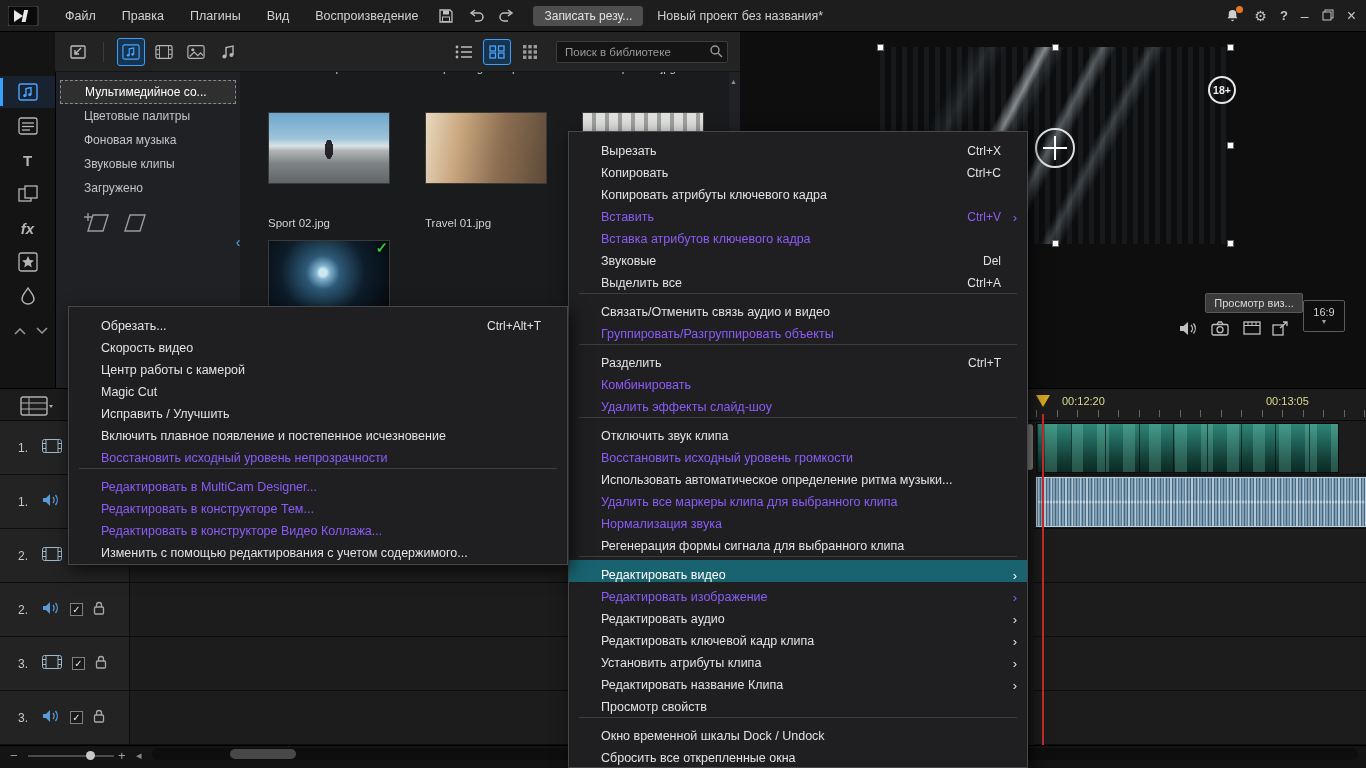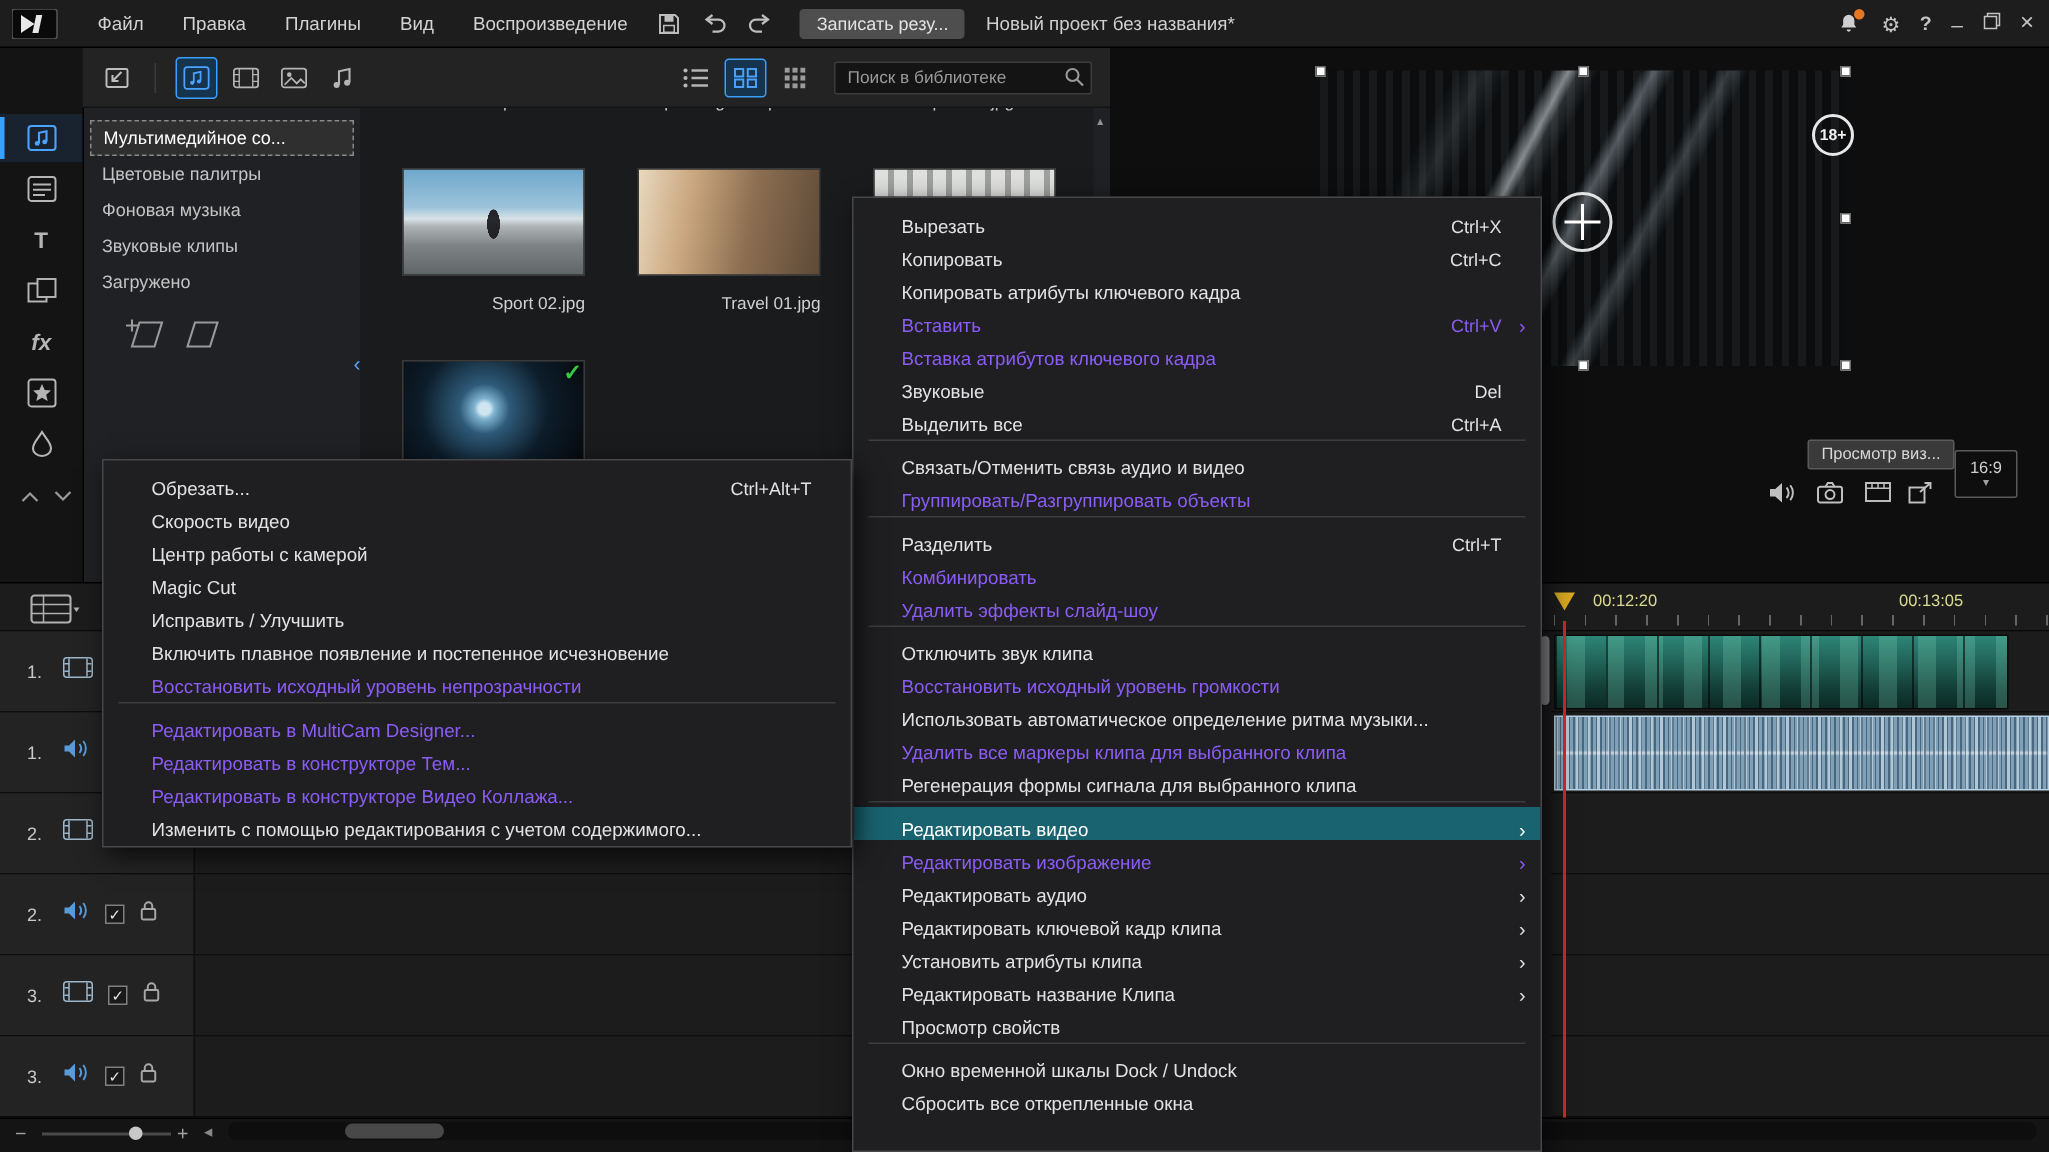"Мультимедийное со..." .cat-item { padding: 0 8px -> 0 24px }
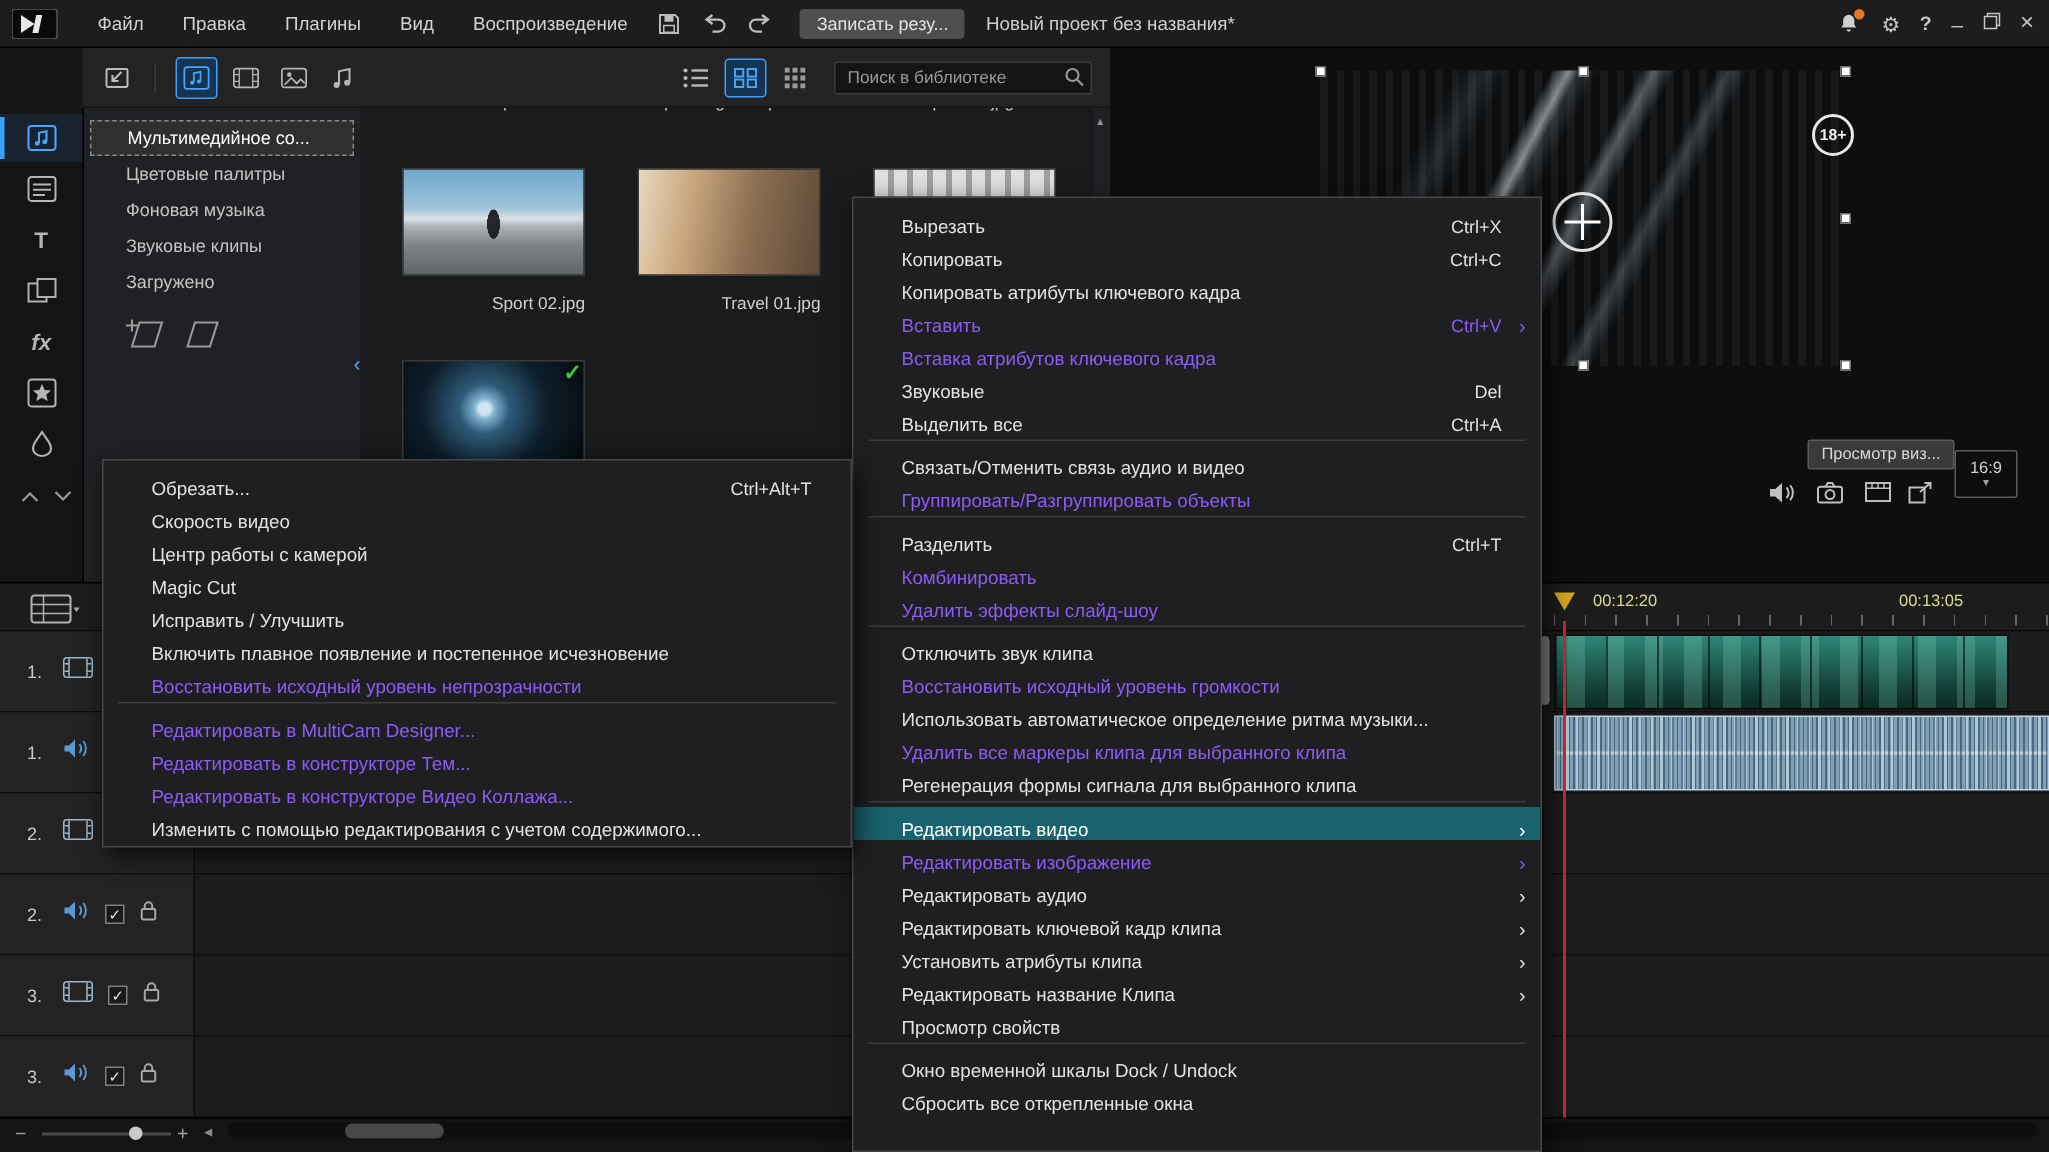"Sport 02.jpg" .thumb-label { margin-top: none -> 20px; text-align: right -> left }
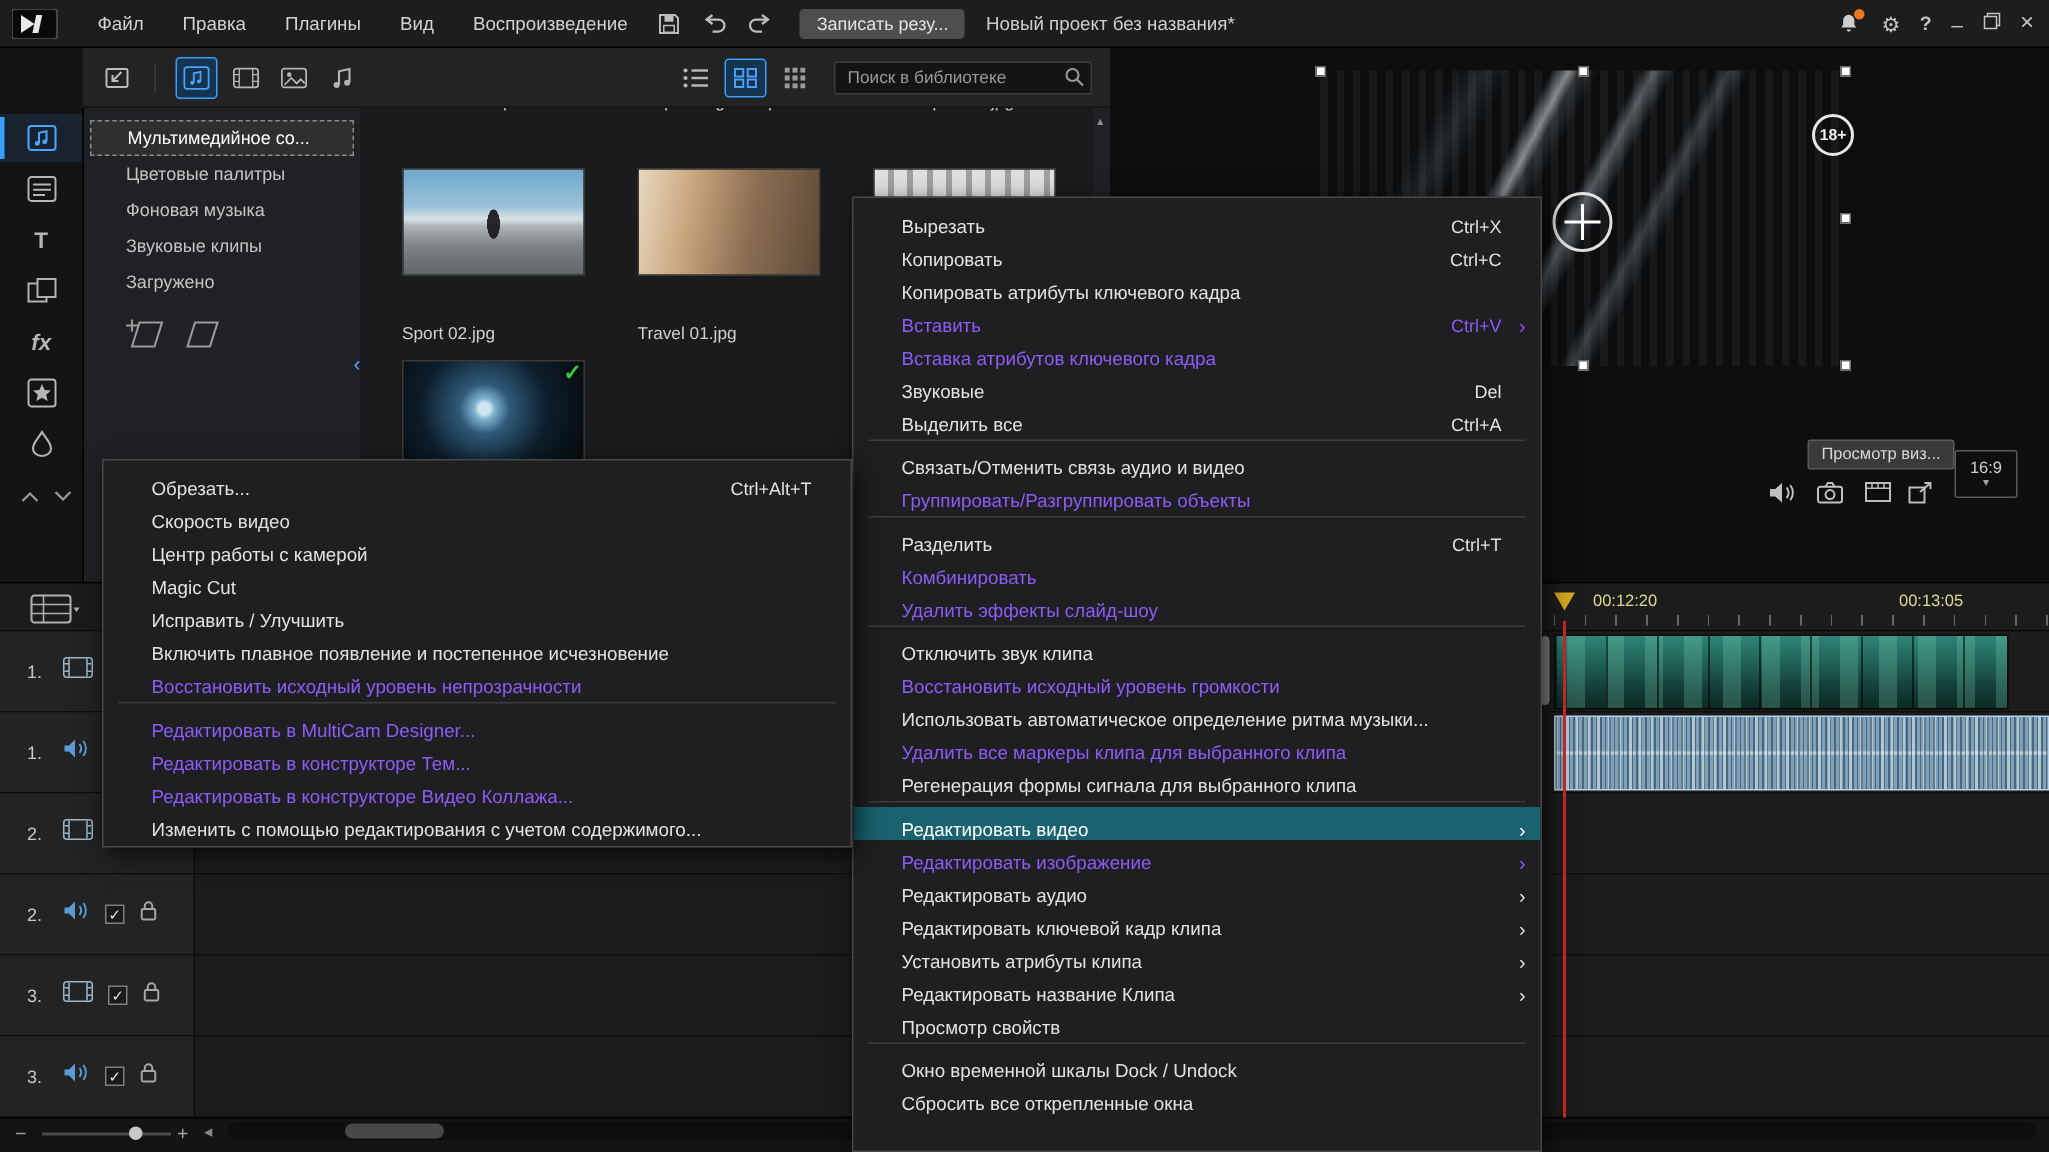"Нормализация звука" div.menu-item { html: none -> <div> <span>Нормализация звука</span> <span> <span></span> </span> </div> }
